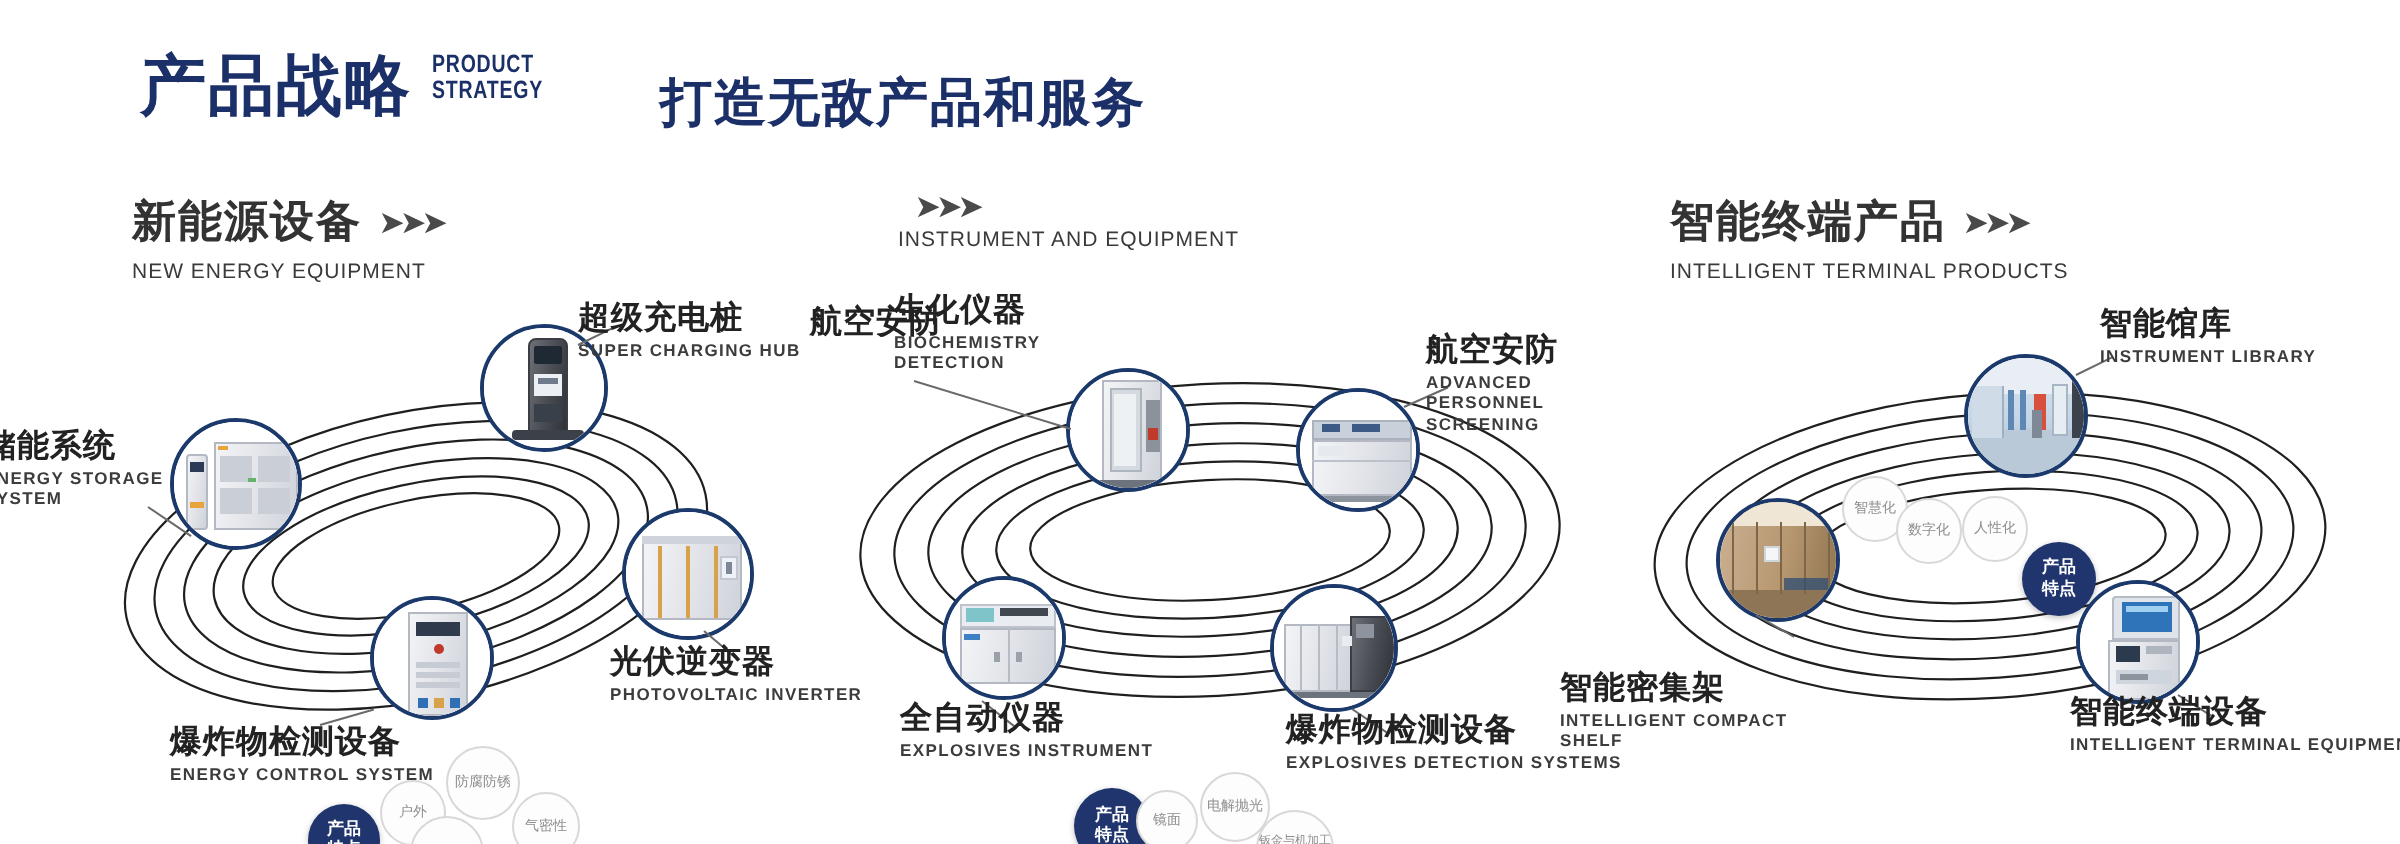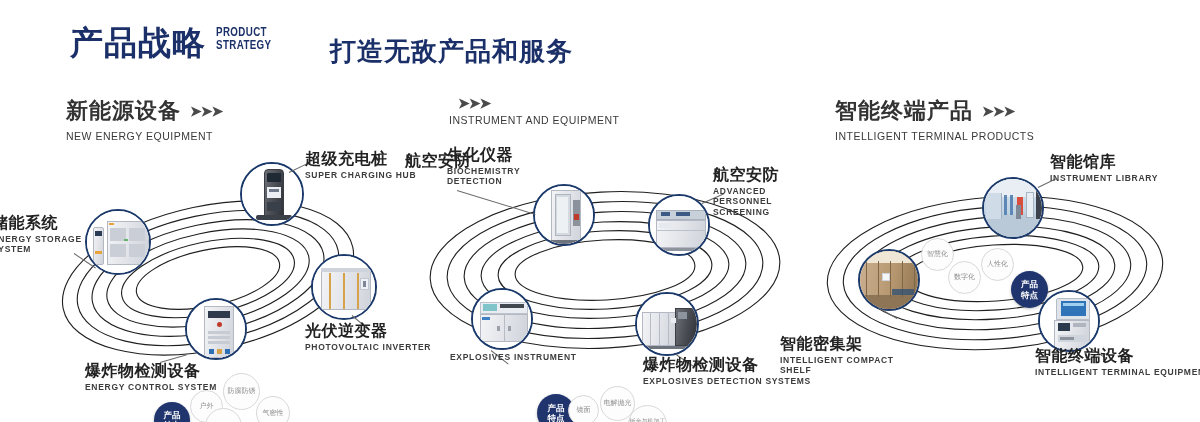"超级充电桩" div.label { left: 305px -> 289px }
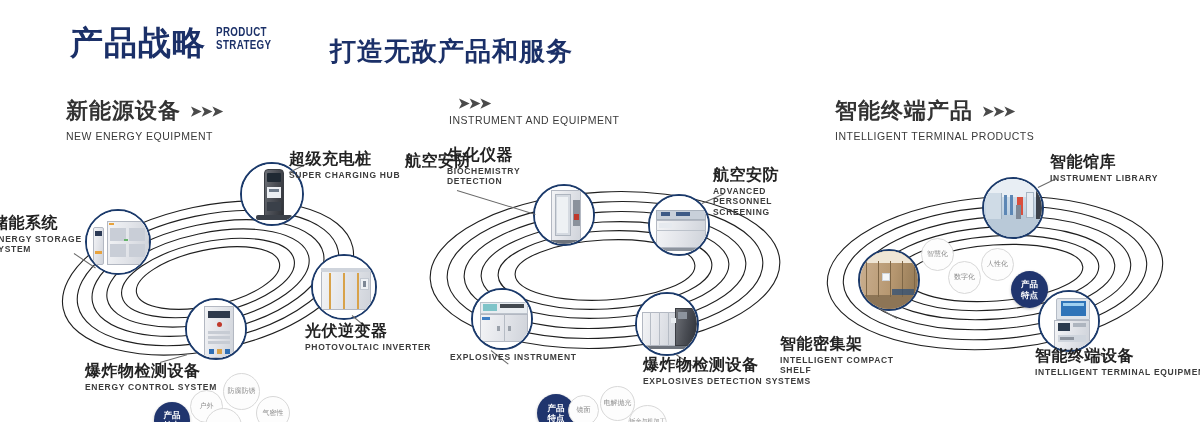"数字化" div.feat { top: 106px -> 94px }
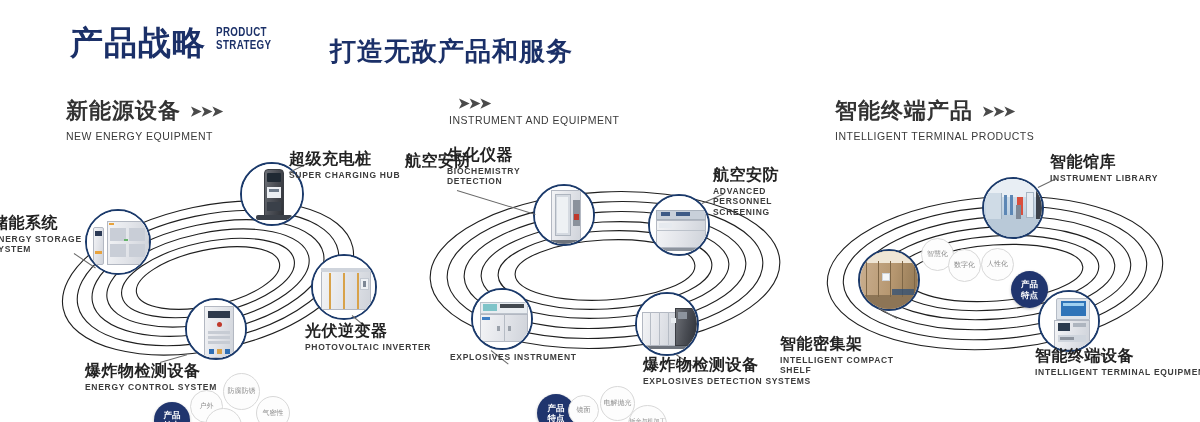"全自动仪器" div.cn { html: none -> <div>全自动仪器</div> }
